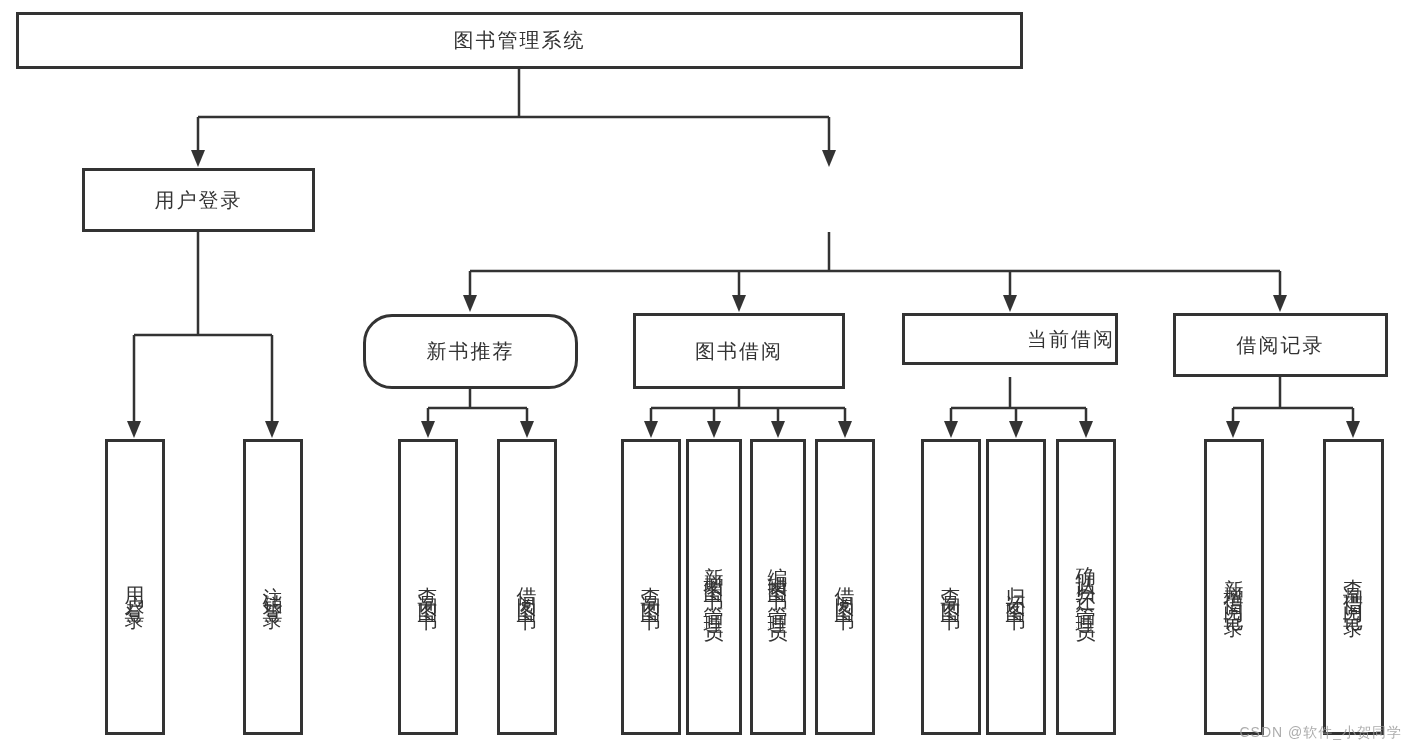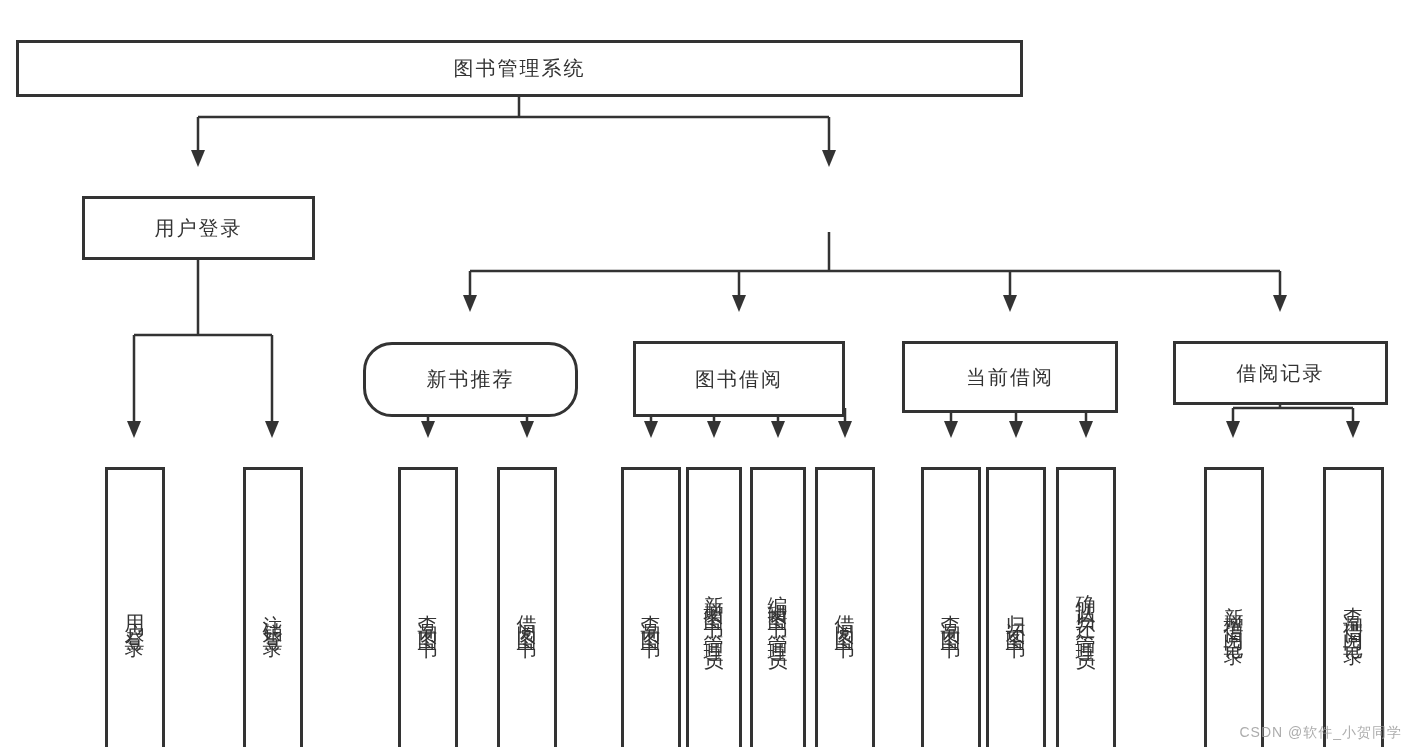"图书管理系统" .node { margin-top: 28px -> none }
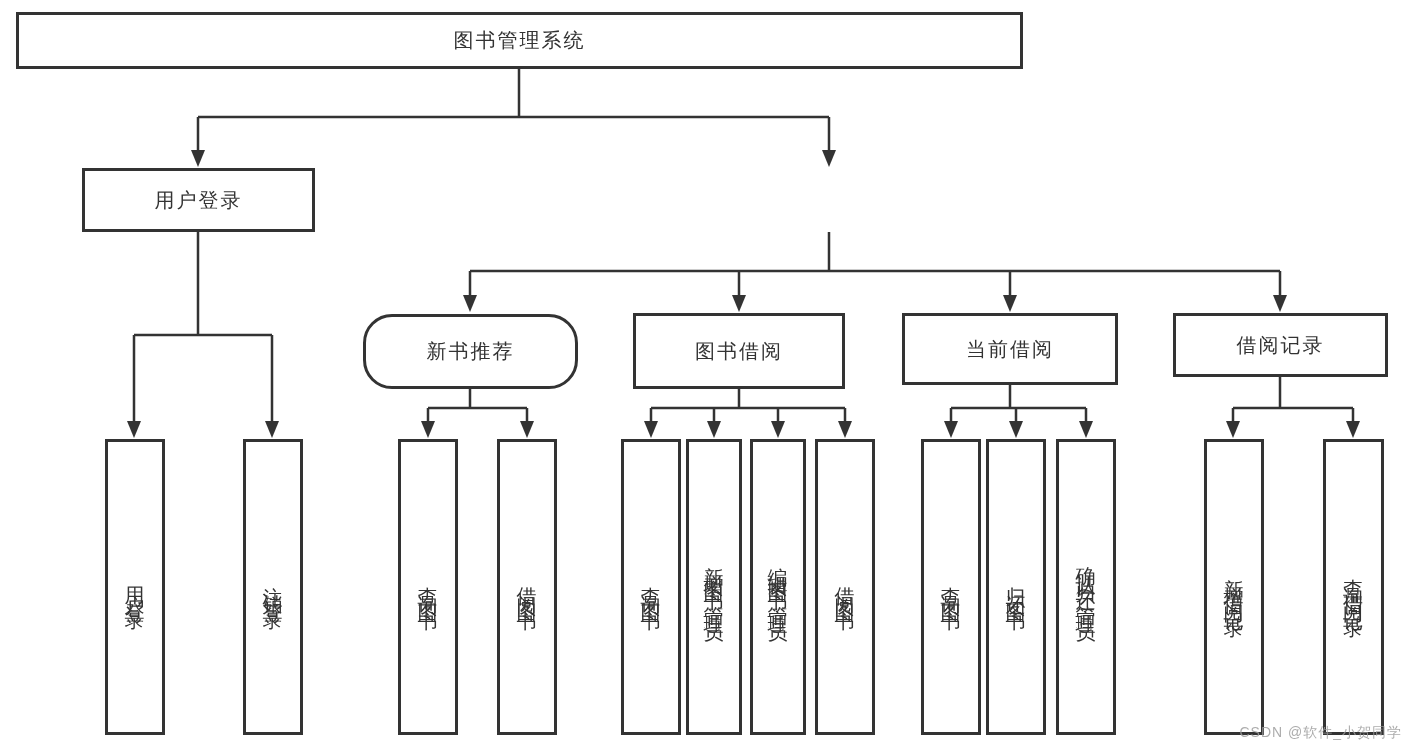"当前借阅" #n-current-borrow { height: 72px -> 52px; justify-content: none -> flex-end }
